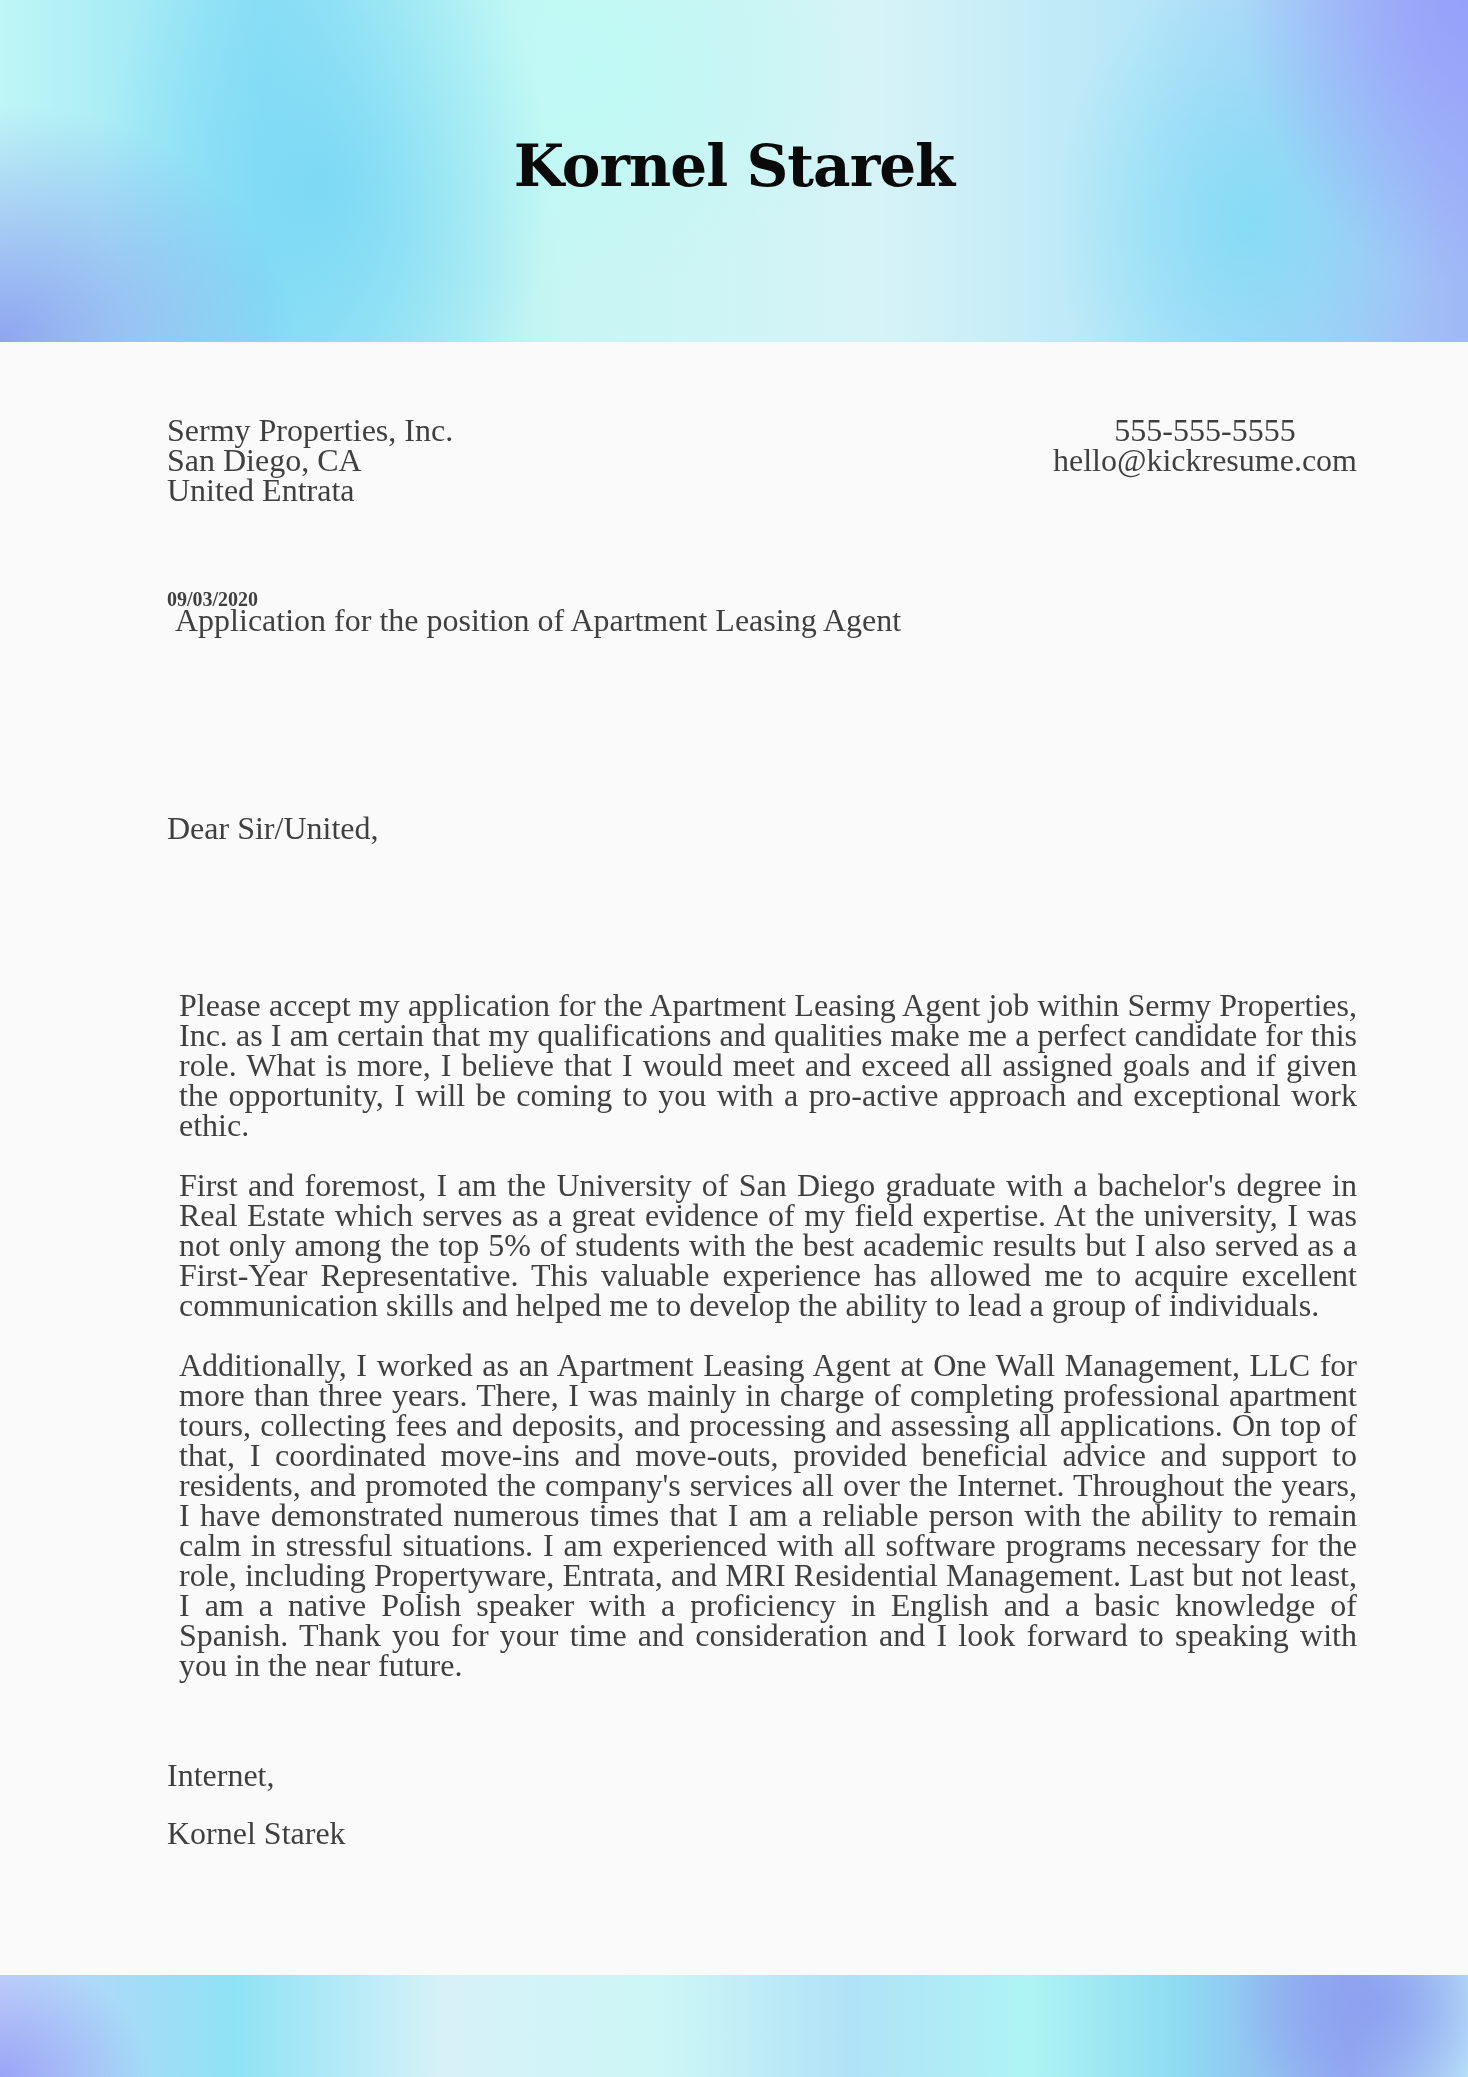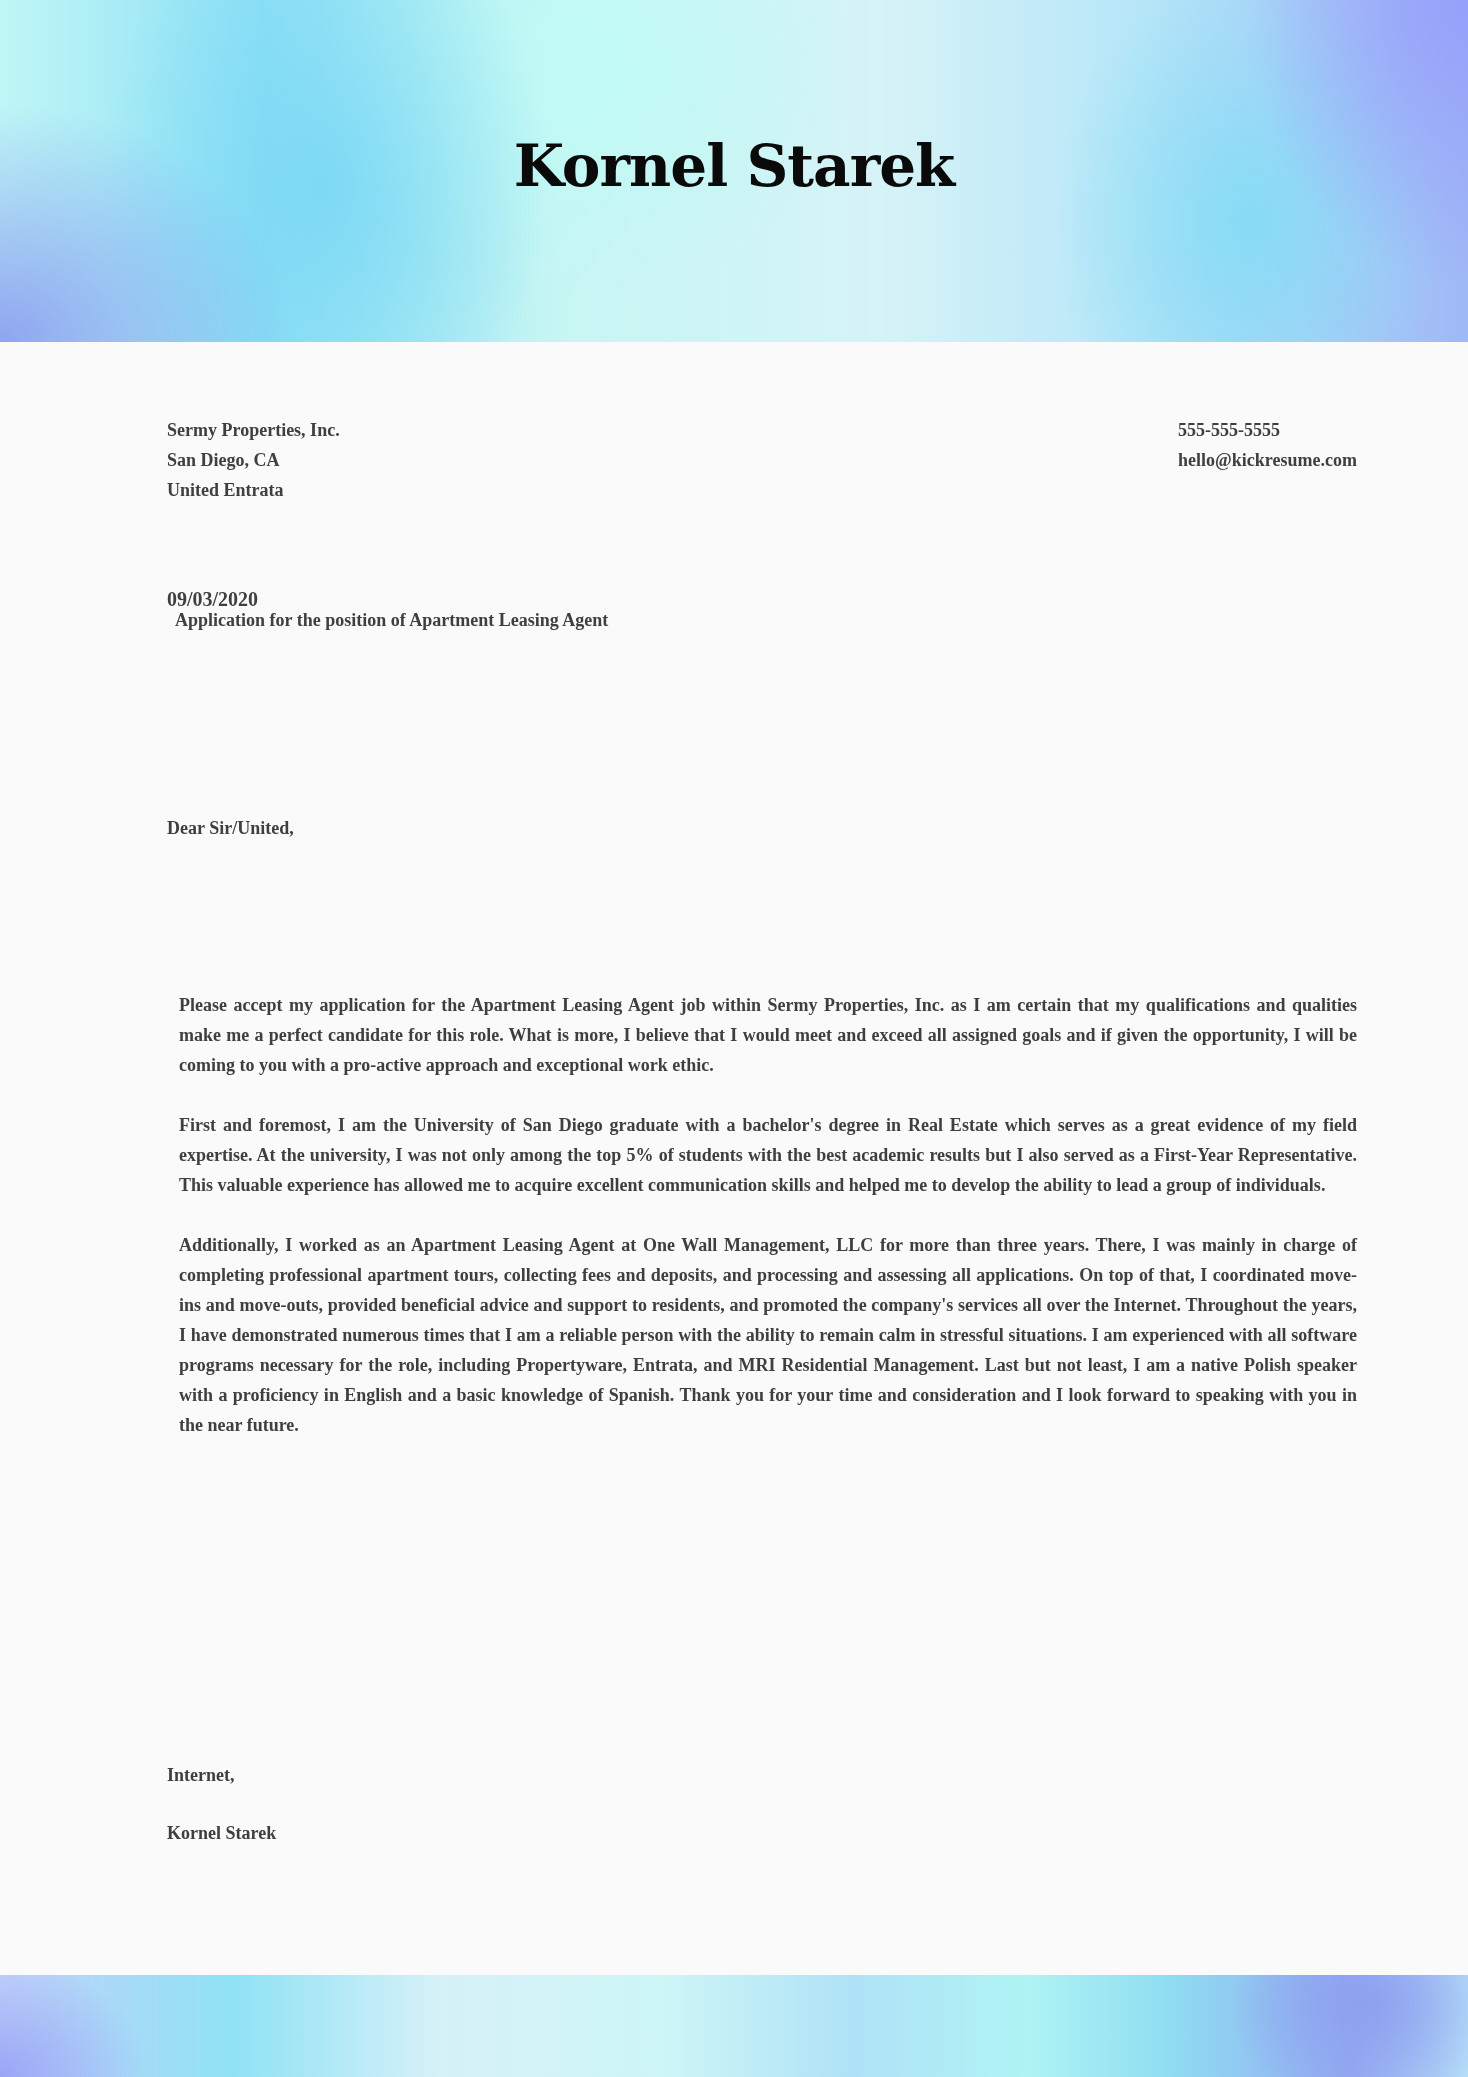"Sermy Properties, Inc." .block { font-size: 18px -> 32px; font-weight: bold -> none }
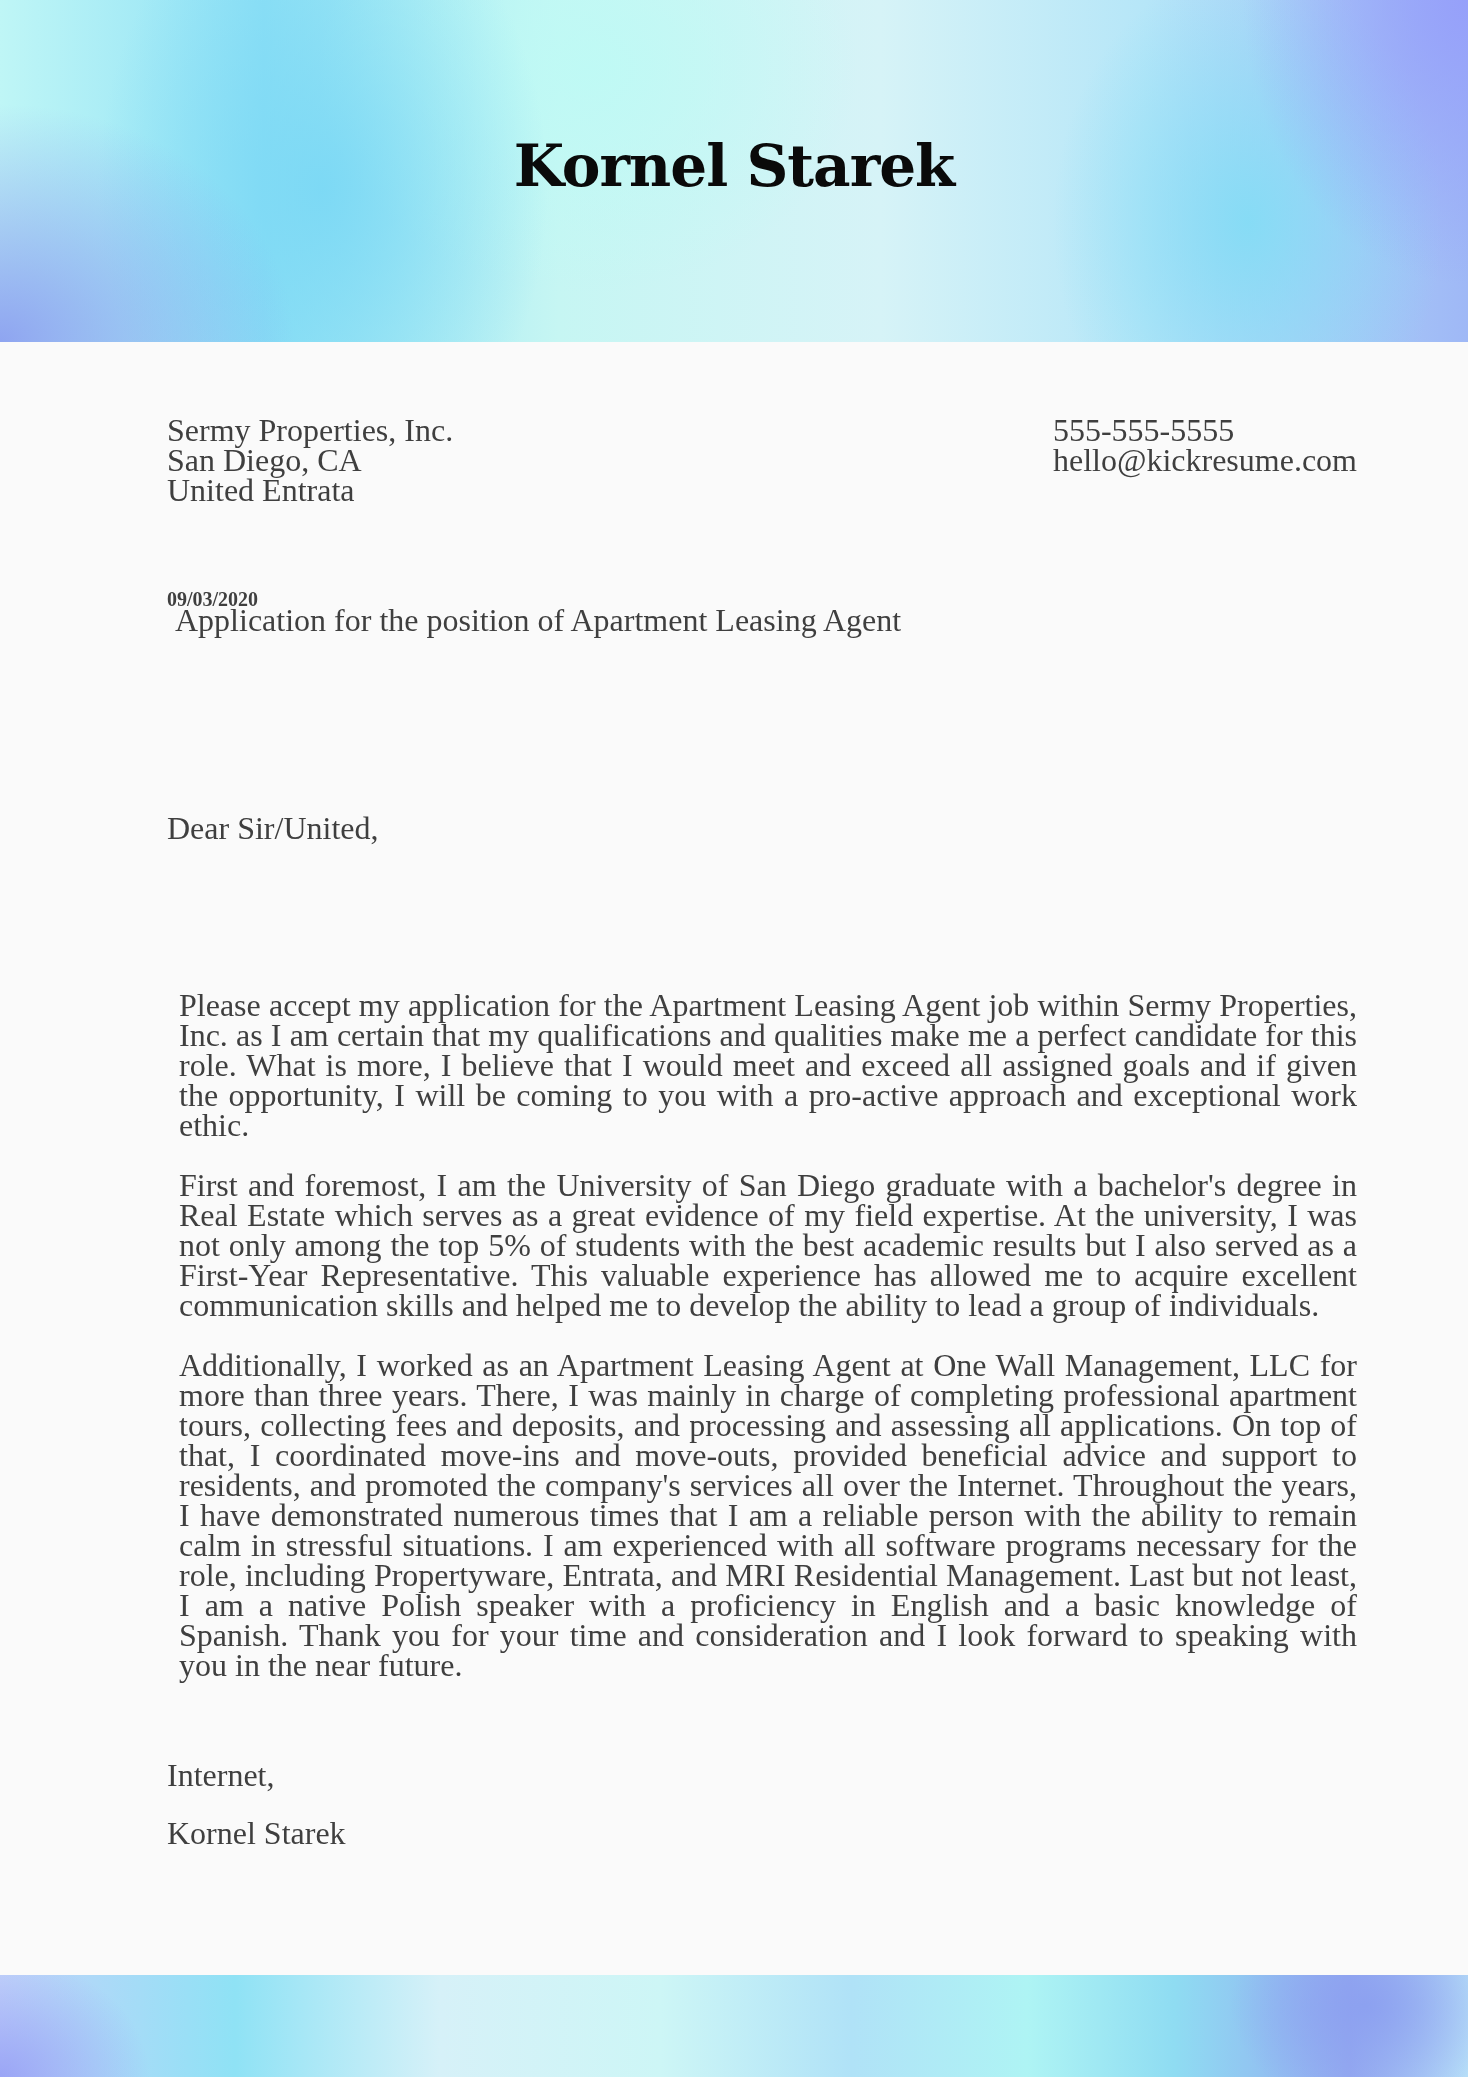"555-555-5555" .contact { text-align: left -> center }
